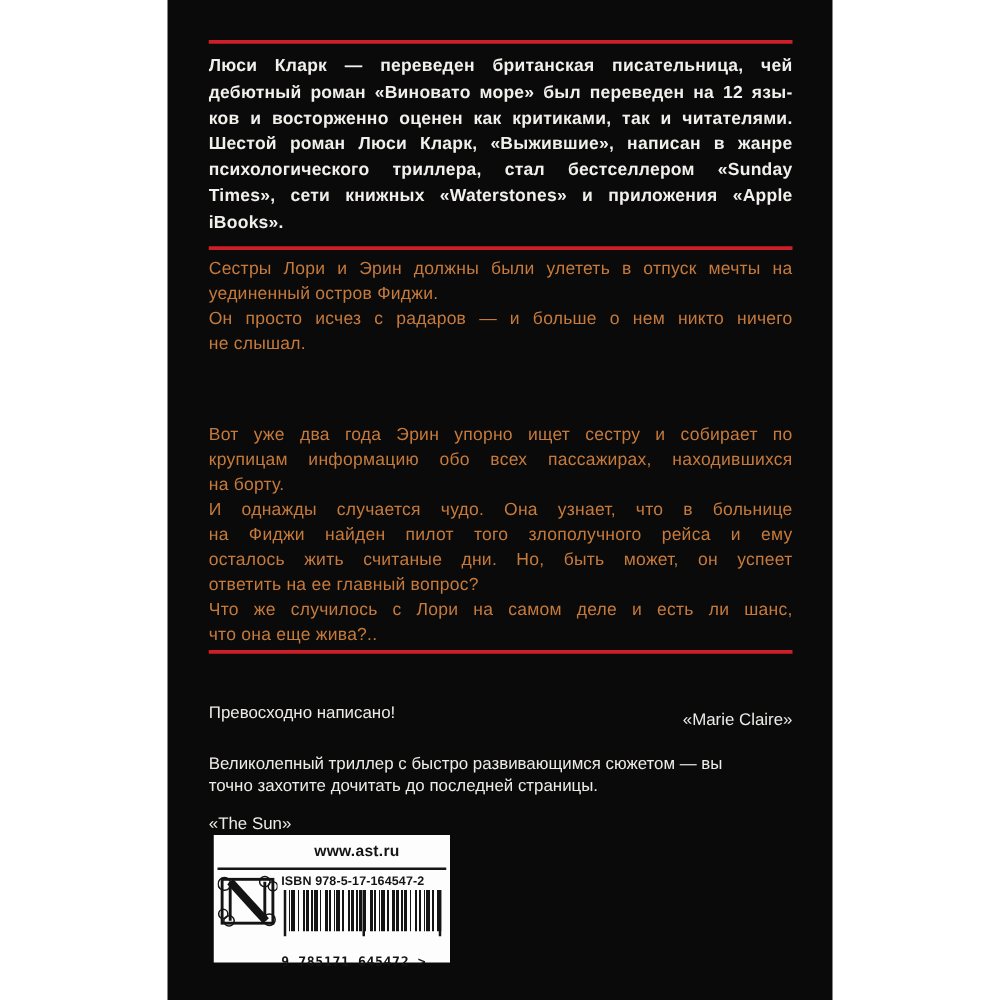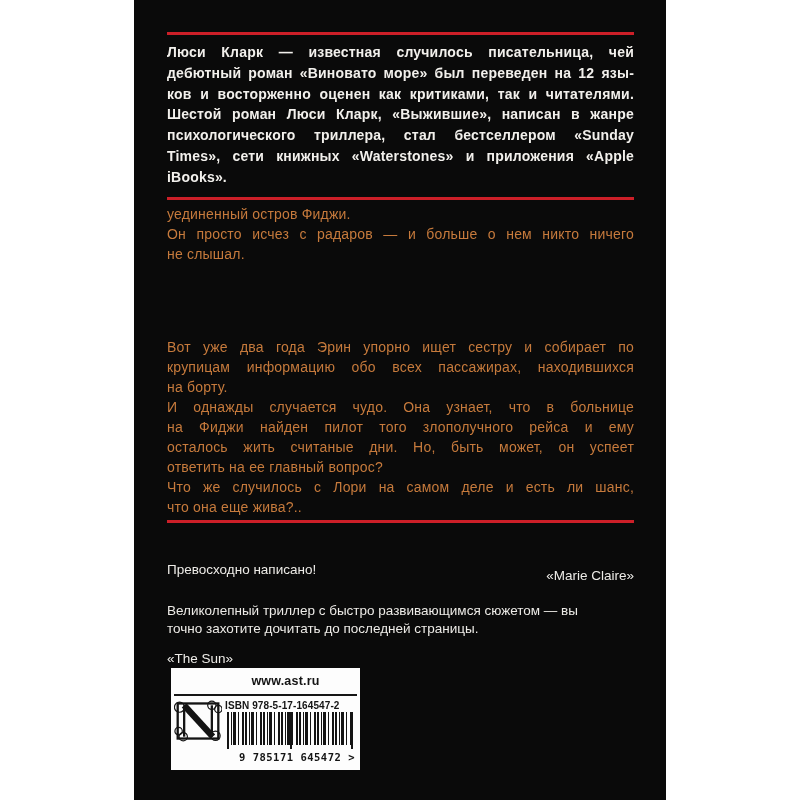"Люси Кларк — известная случилось" div.pline { text: известная случилось -> переведен британская }
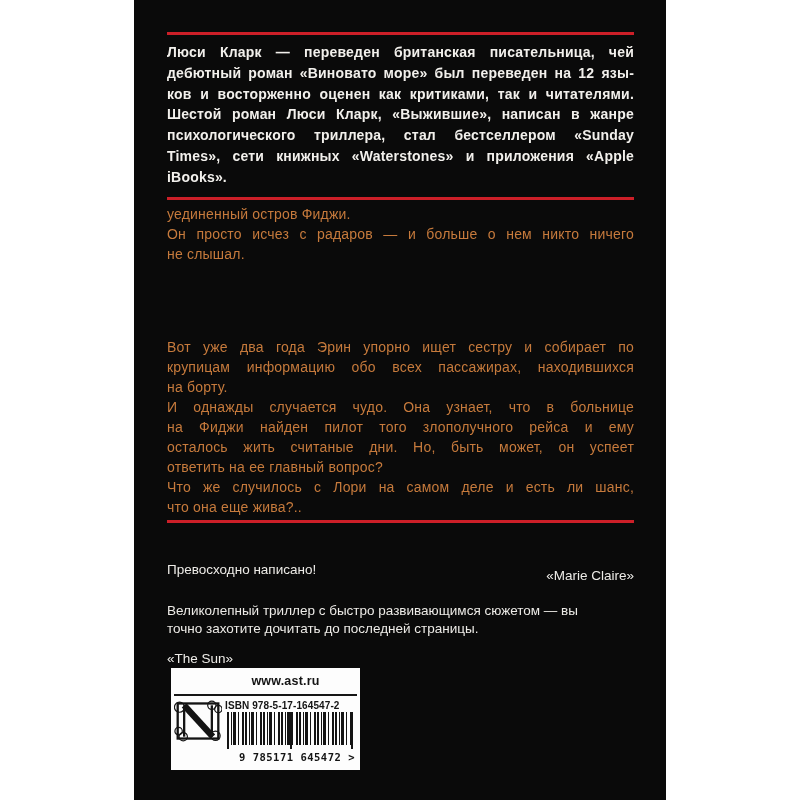"Сестры Лори и Эрин должны" div.pline { html: none -> <div>Сестры Лори и Эрин должны были улететь в отпуск мечты на</div> }
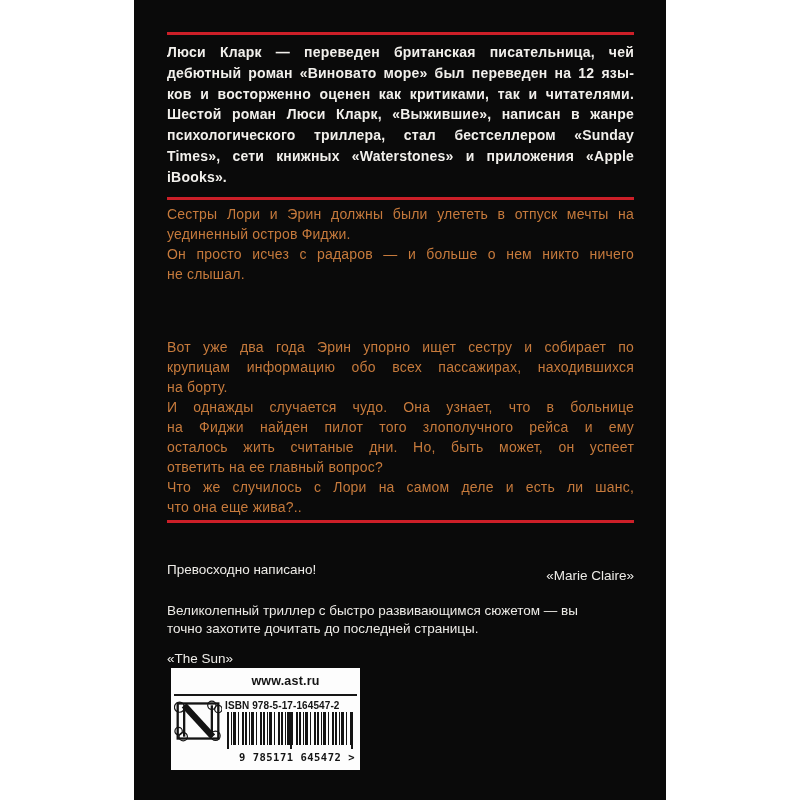"9 785171 645472 >" .digits { margin-top: 6px -> 19px; text-align: right -> left }
